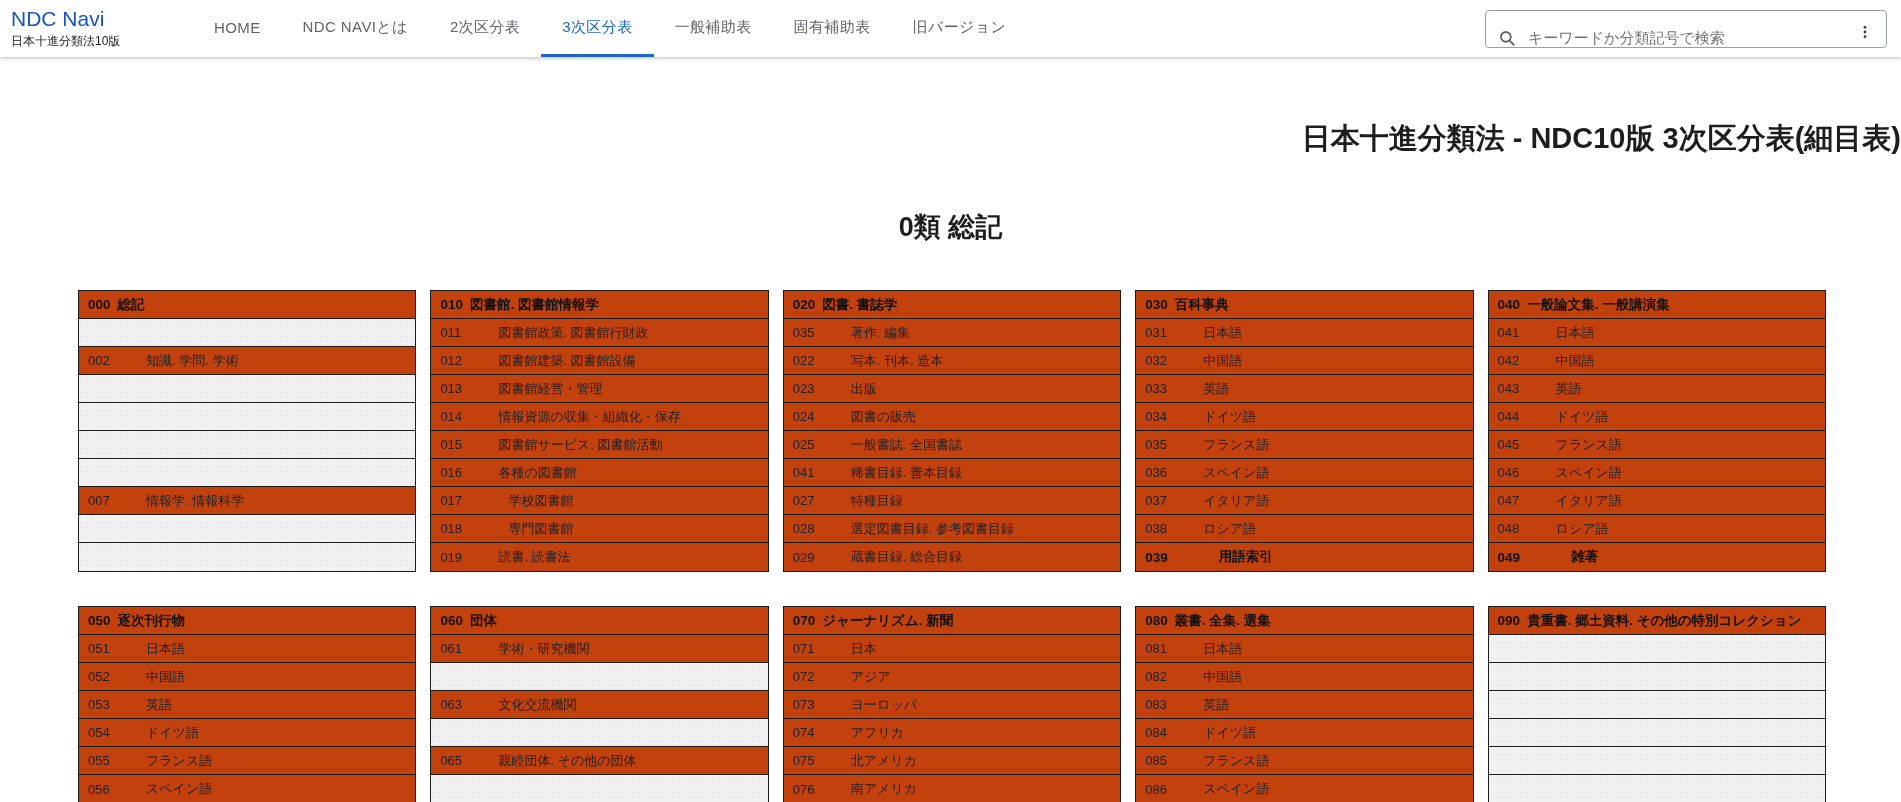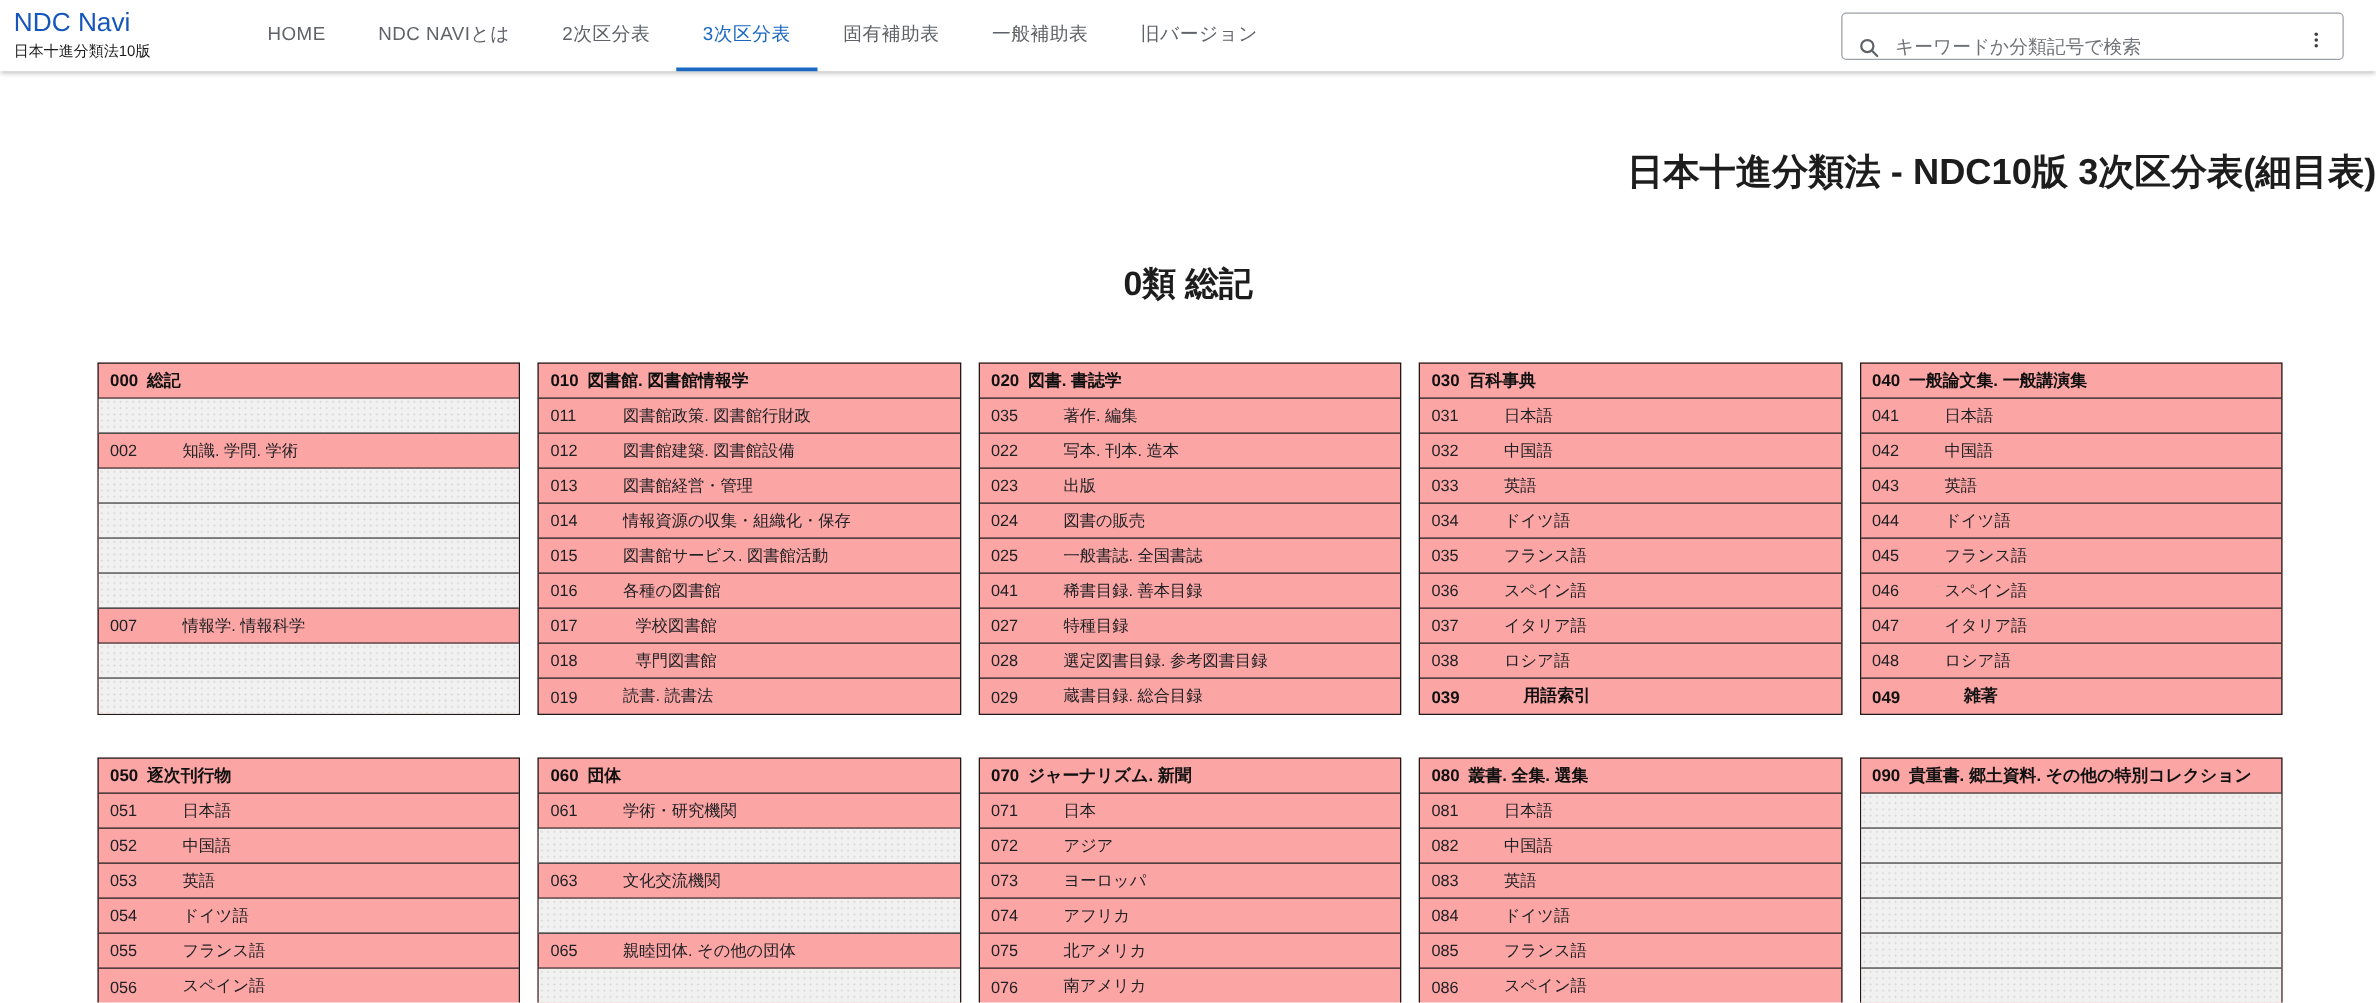"NDC Navi" .appbar { padding: 0 26px 0 11px -> 0 14px 0 11px }
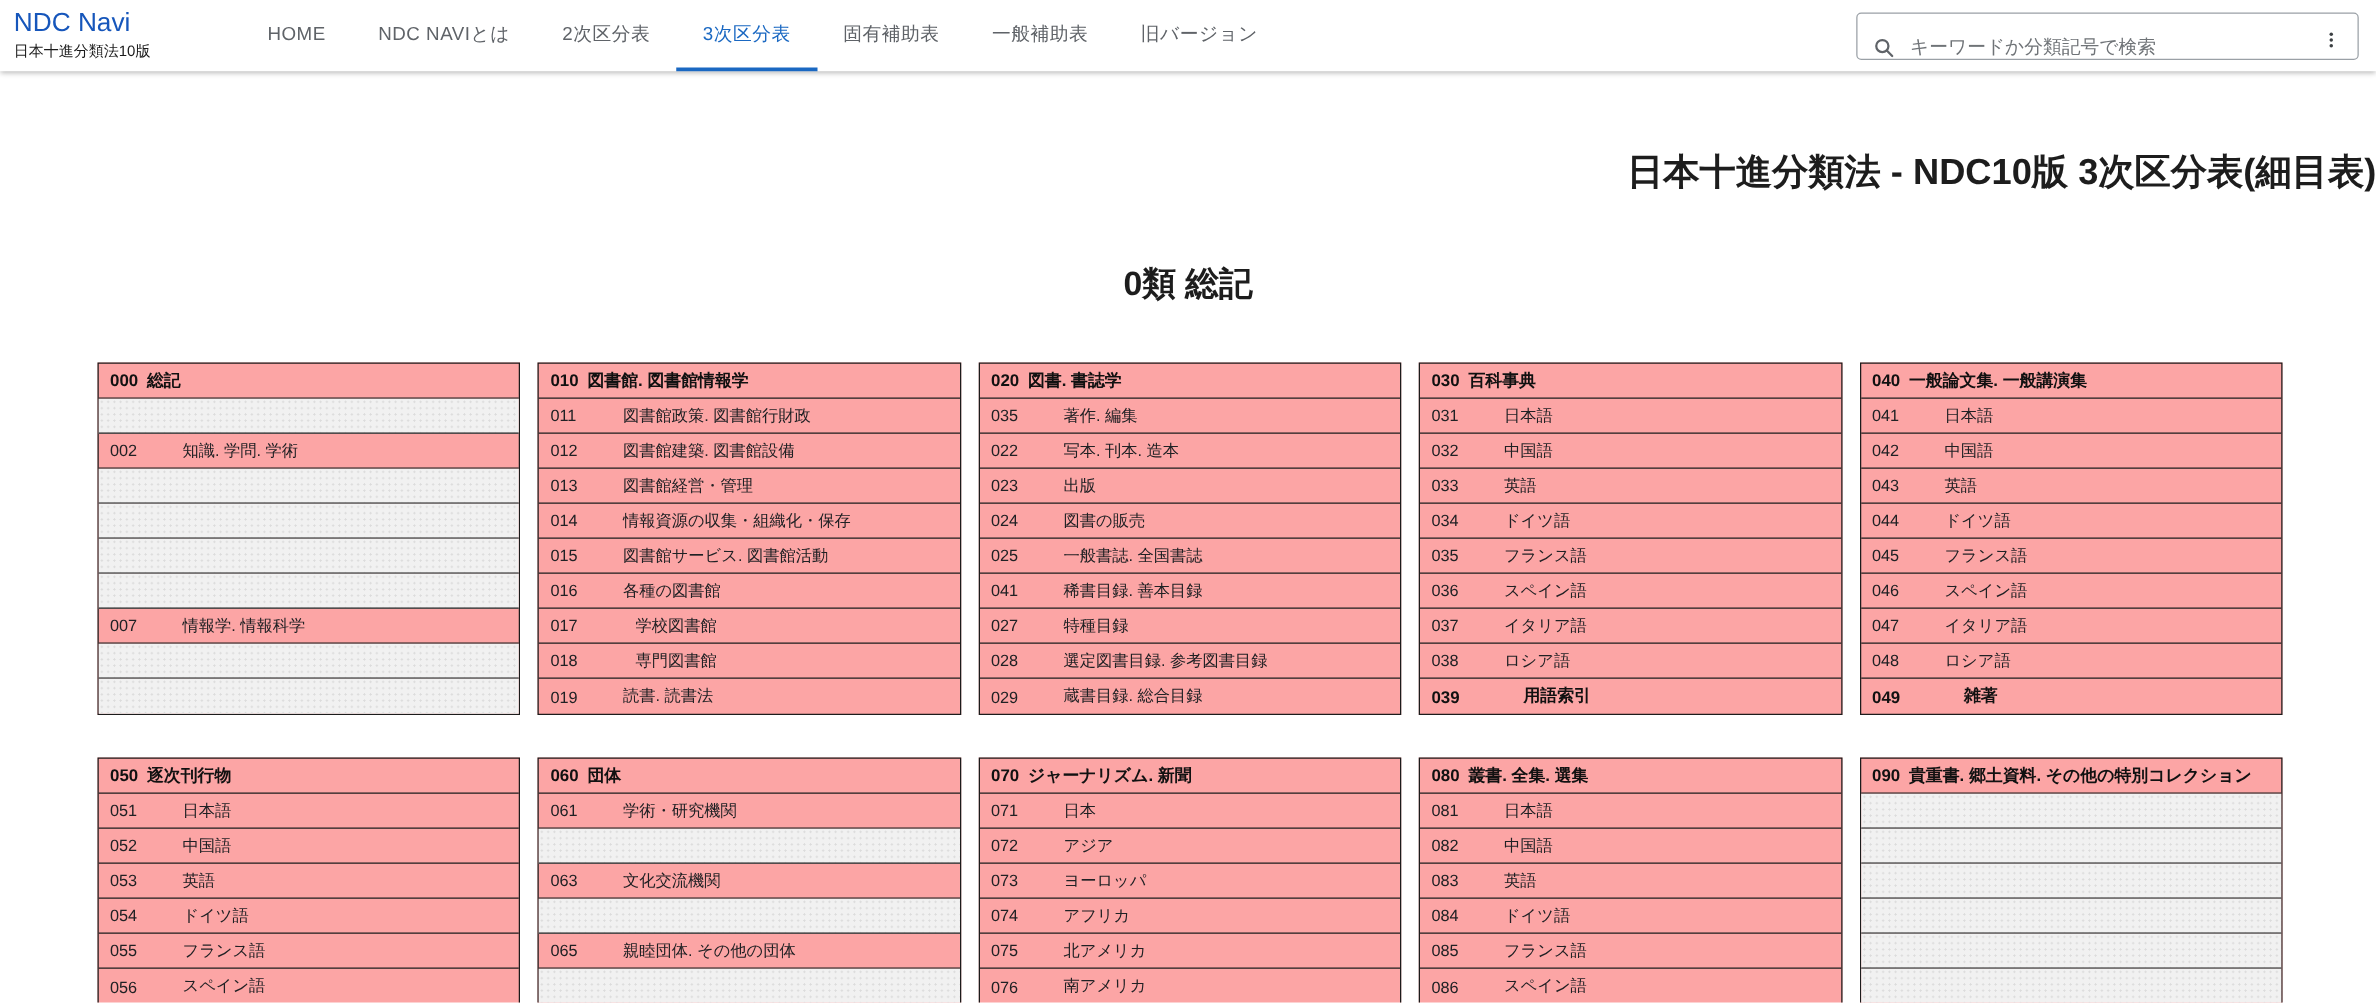"固有補助表" a.nav-item { order: before "一般補助表" -> after "一般補助表" }
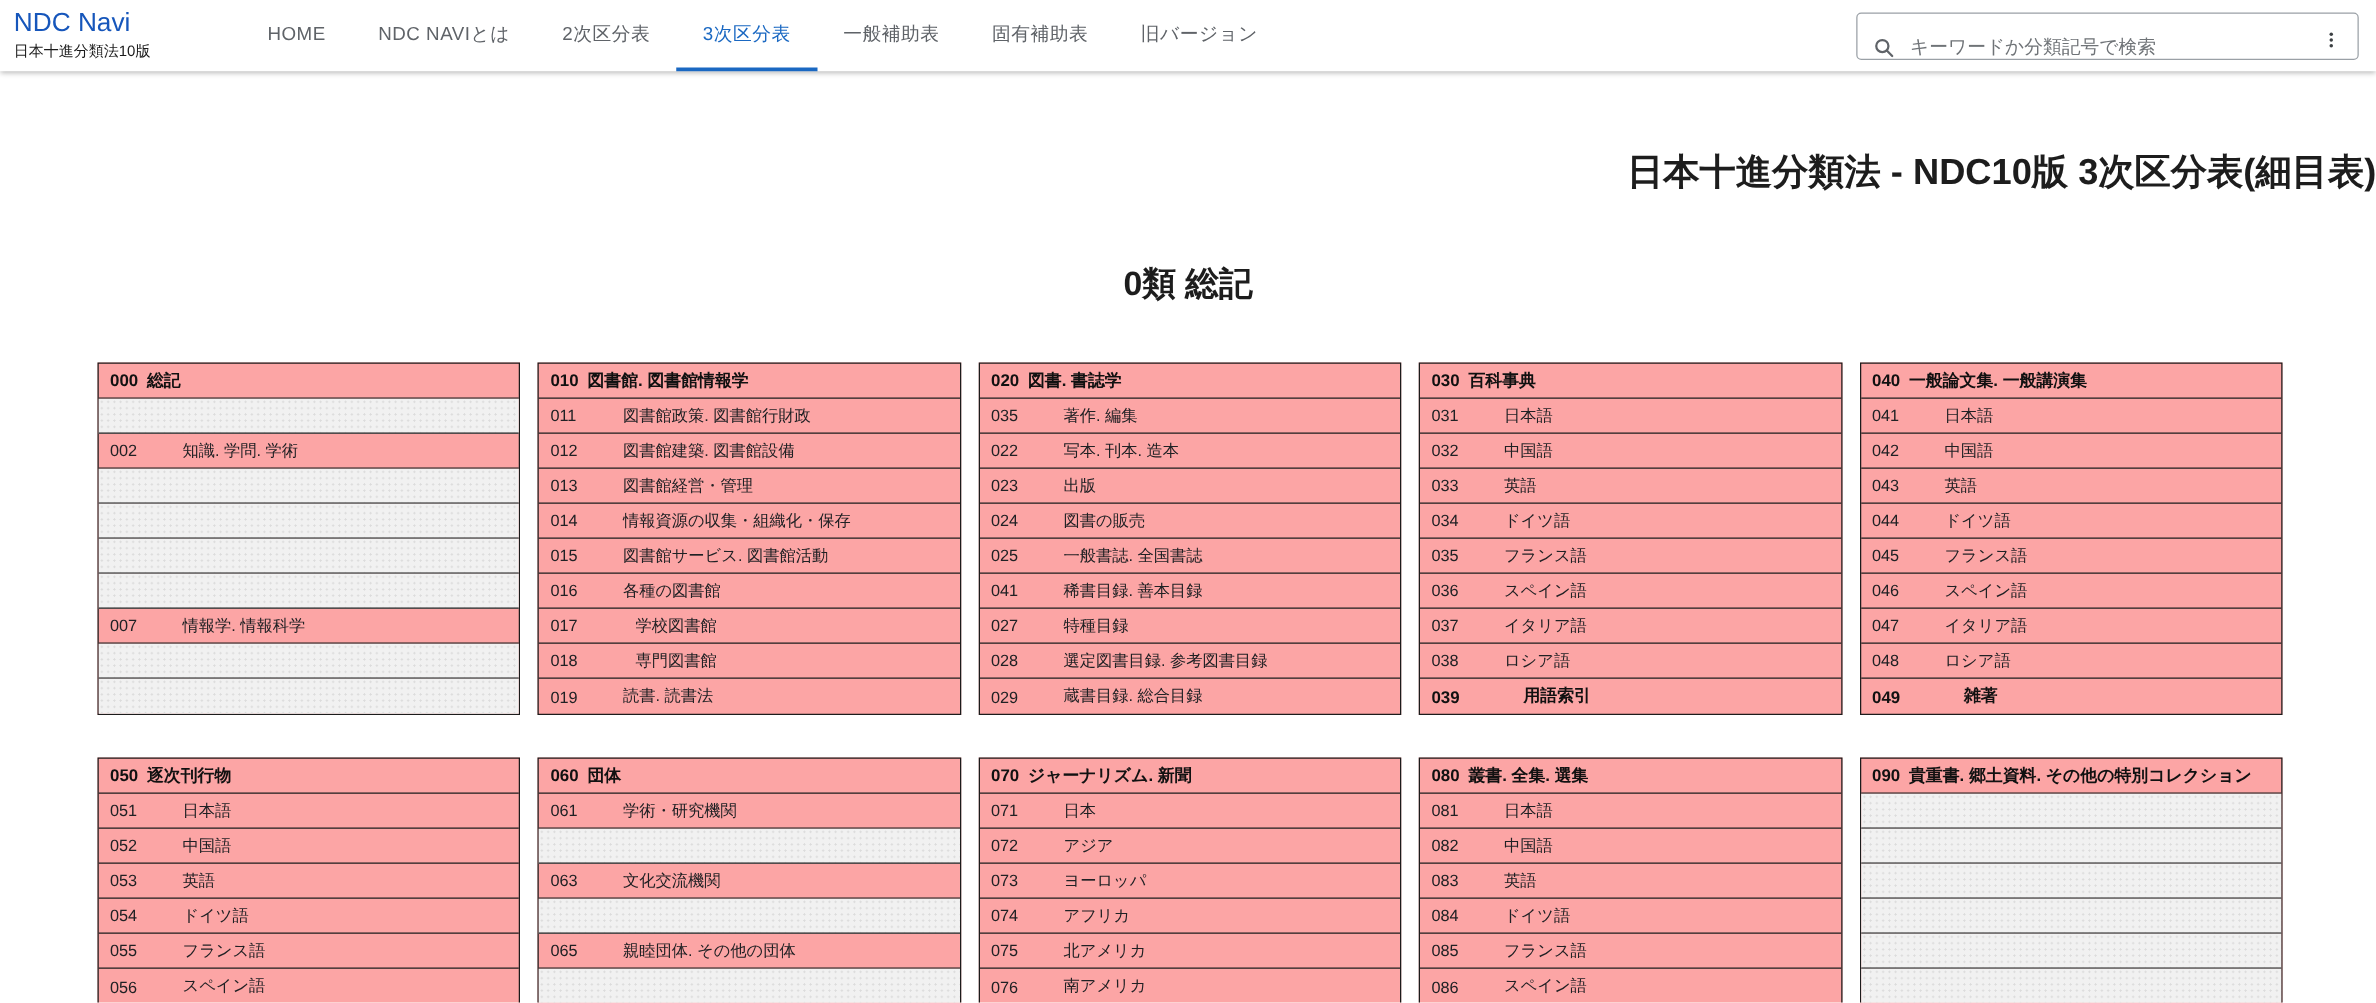"000" .ndc-table { background: #fca5a5 -> #c2410c }
